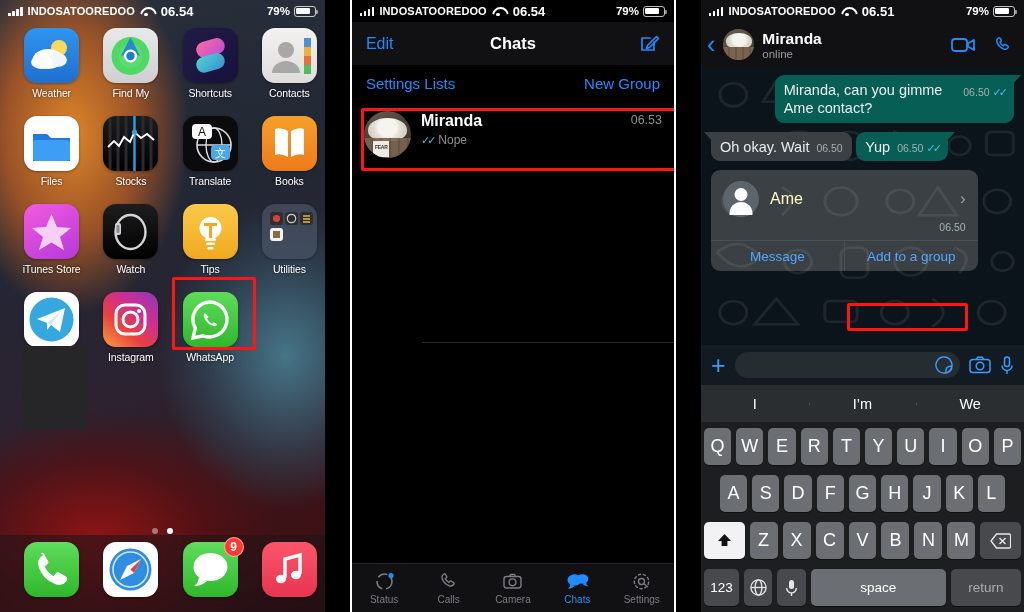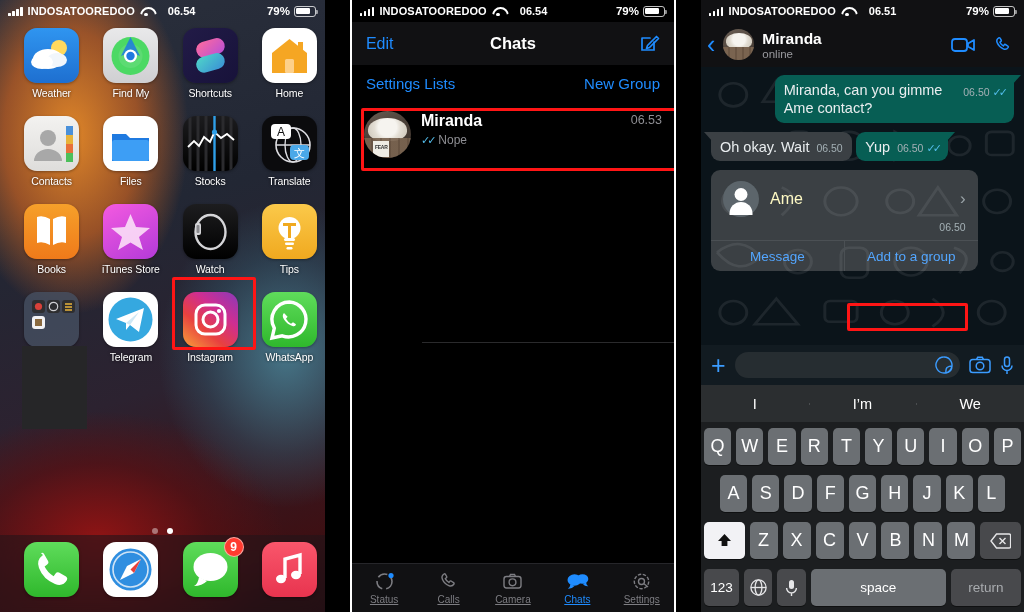"06.54" .sb-time { font-size: 11px -> 13px; margin-left: 10px -> 3px }
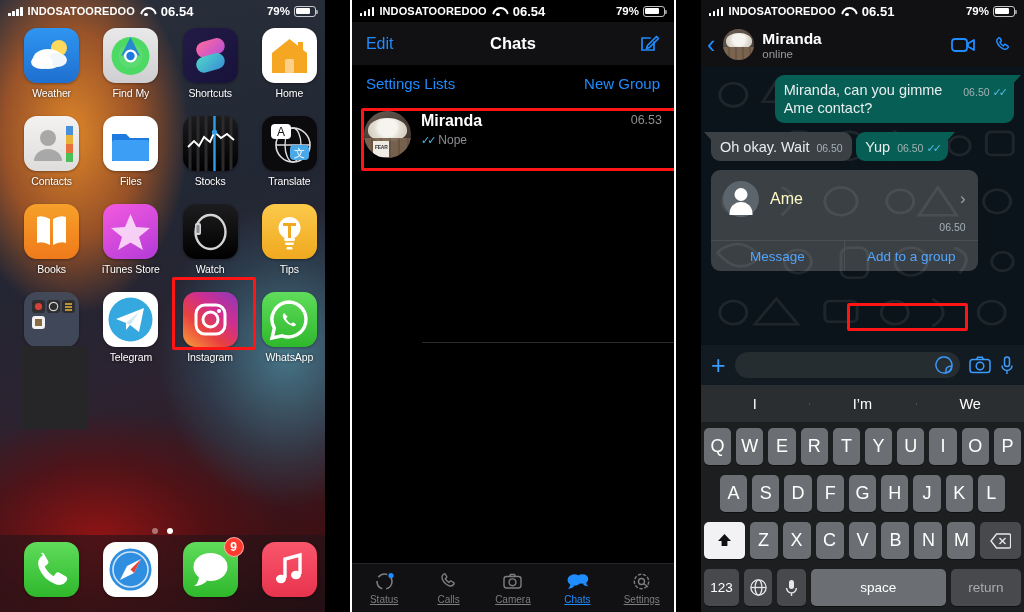"Home" div.app { html: <div> <div> <svg> <path></path> <rect></rect> <rect></rect> </svg> </div> <span>Home</span> </div> -> none }
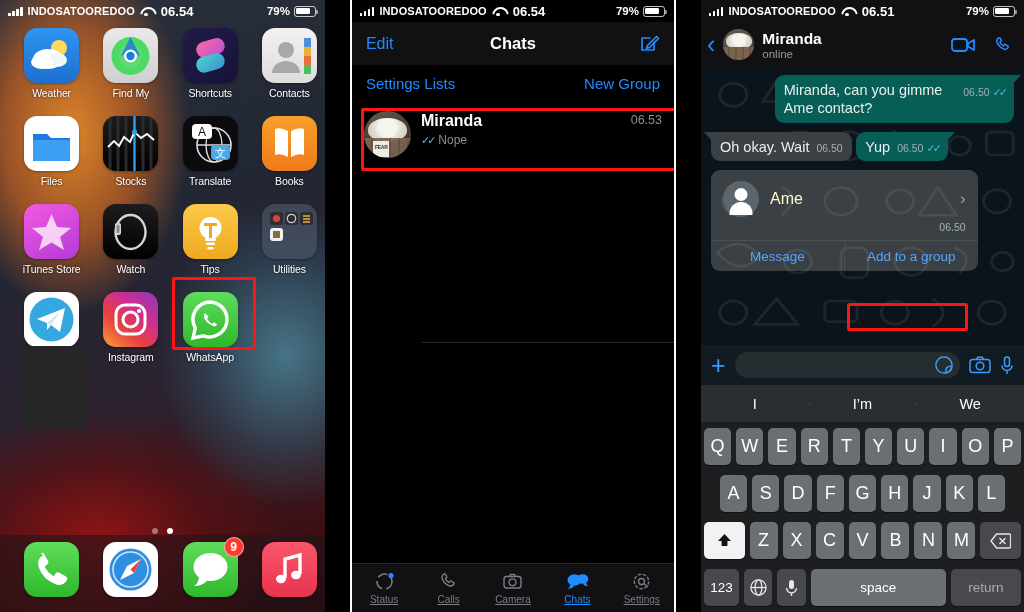"Status" .tab-label { text-decoration: underline -> none }
